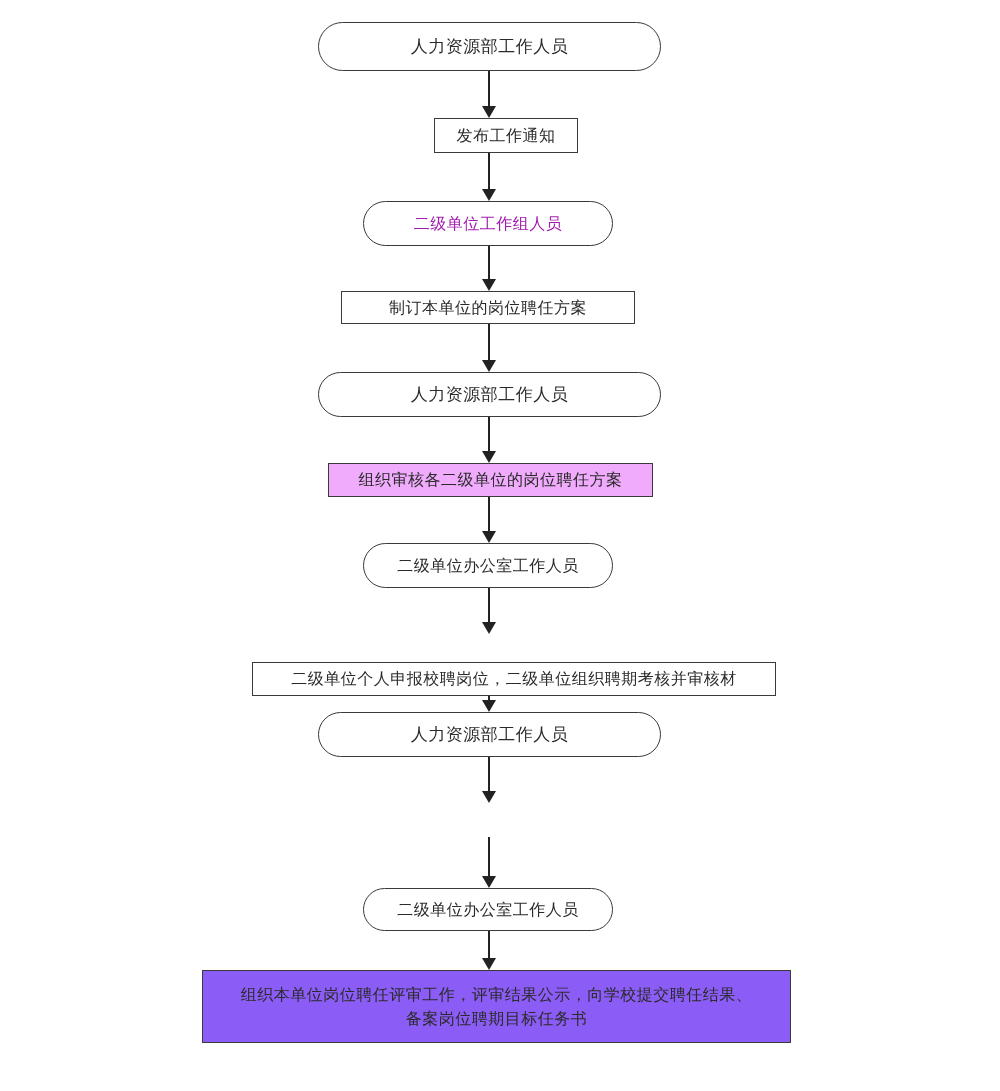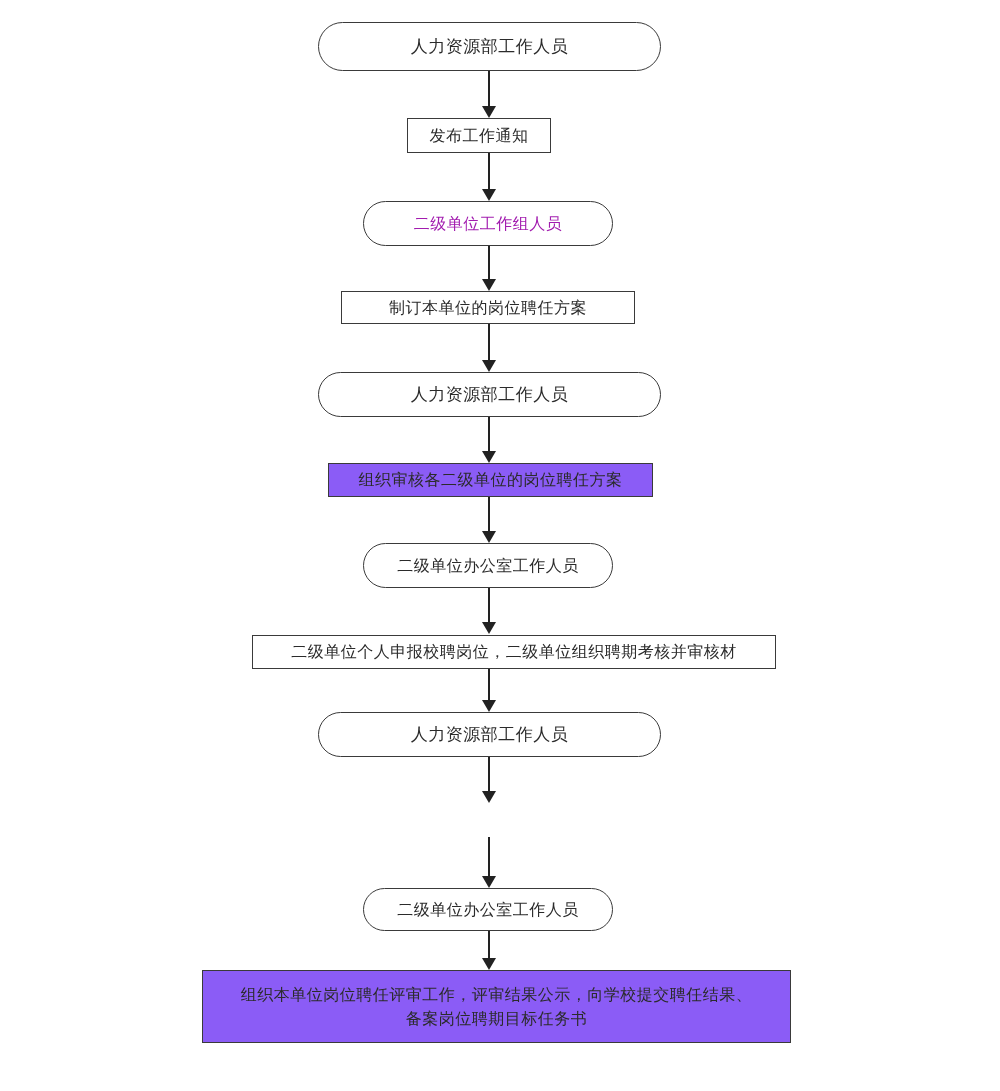"发布工作通知" div.node { left: 407px -> 434px }
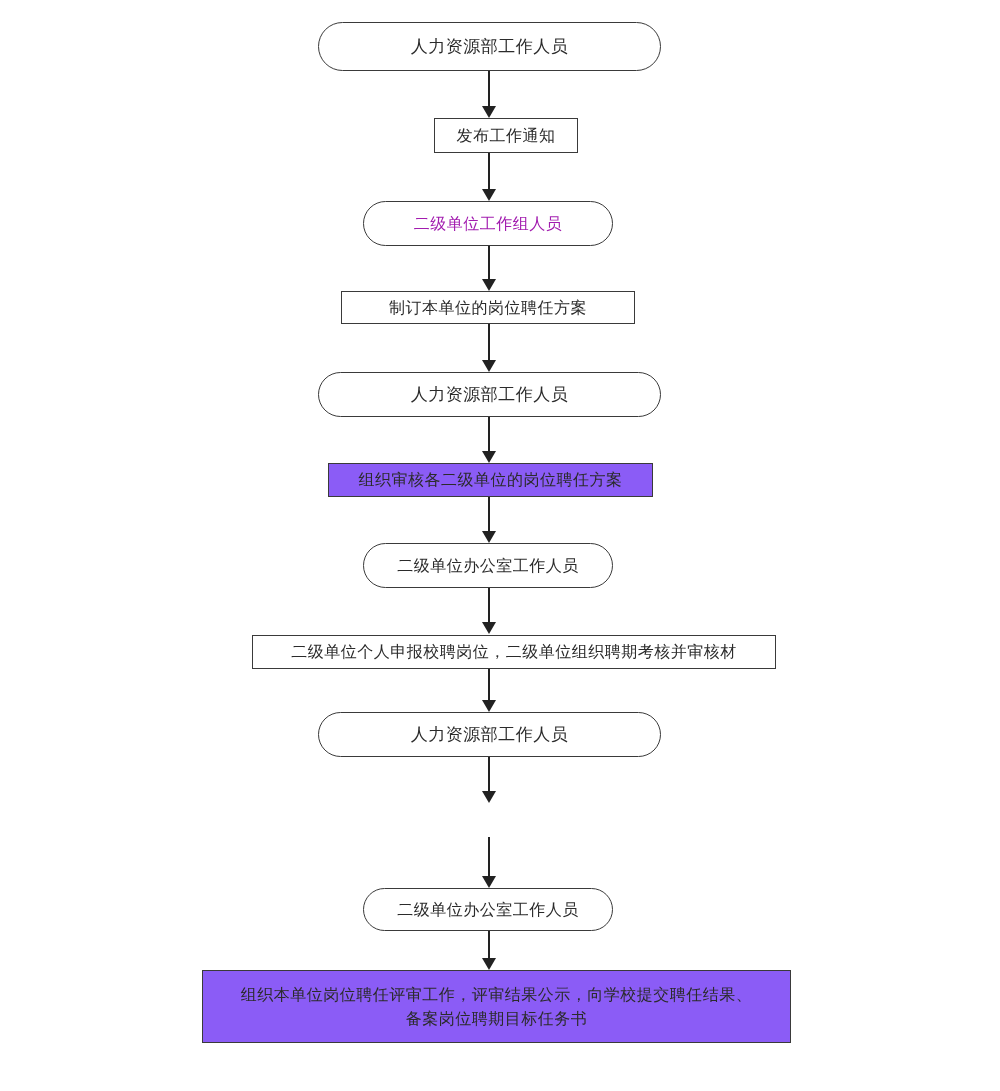"组织审核各二级单位的岗位聘任方案" div.node { background: #8b5cf6 -> #f0abfc }
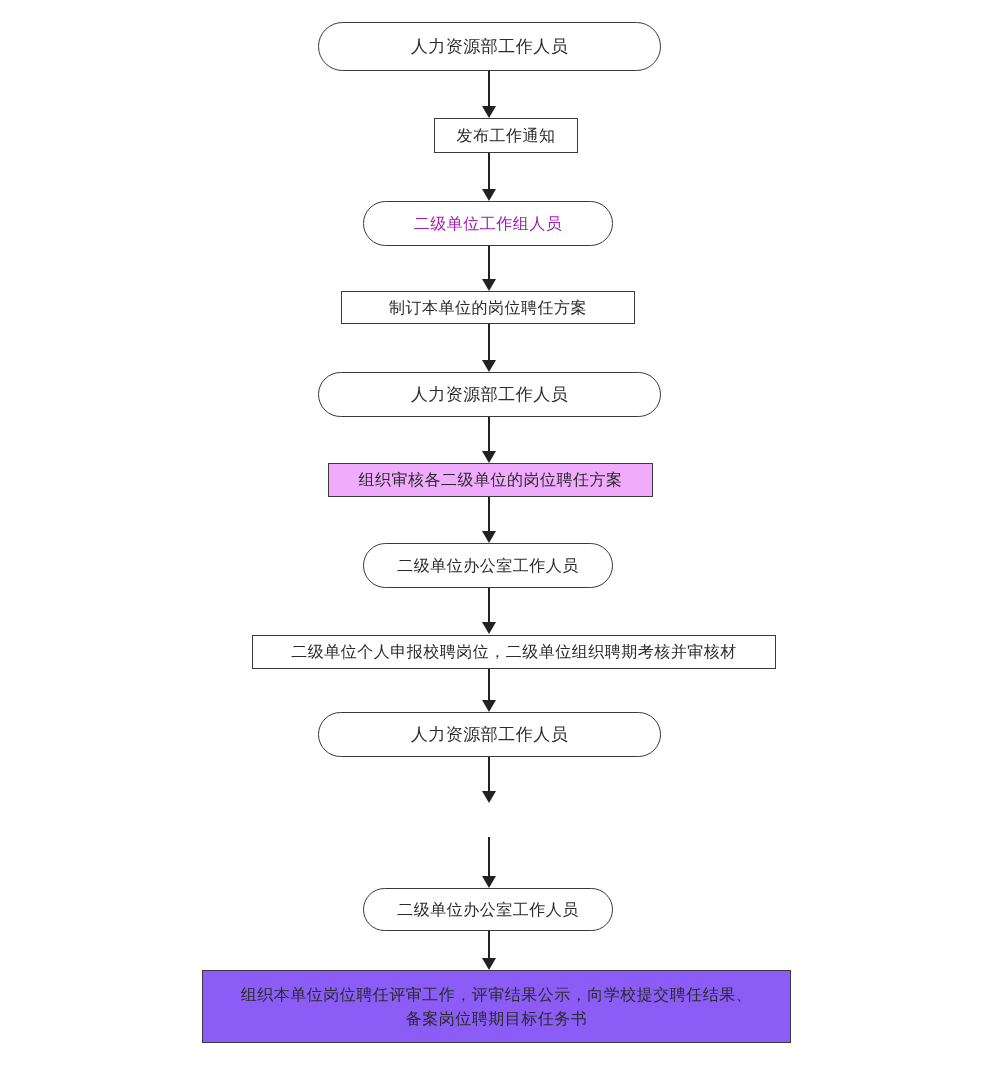"二级单位个人申报校聘岗位，二级单位组织聘期考核并审核材" div.node { top: 635px -> 662px }
